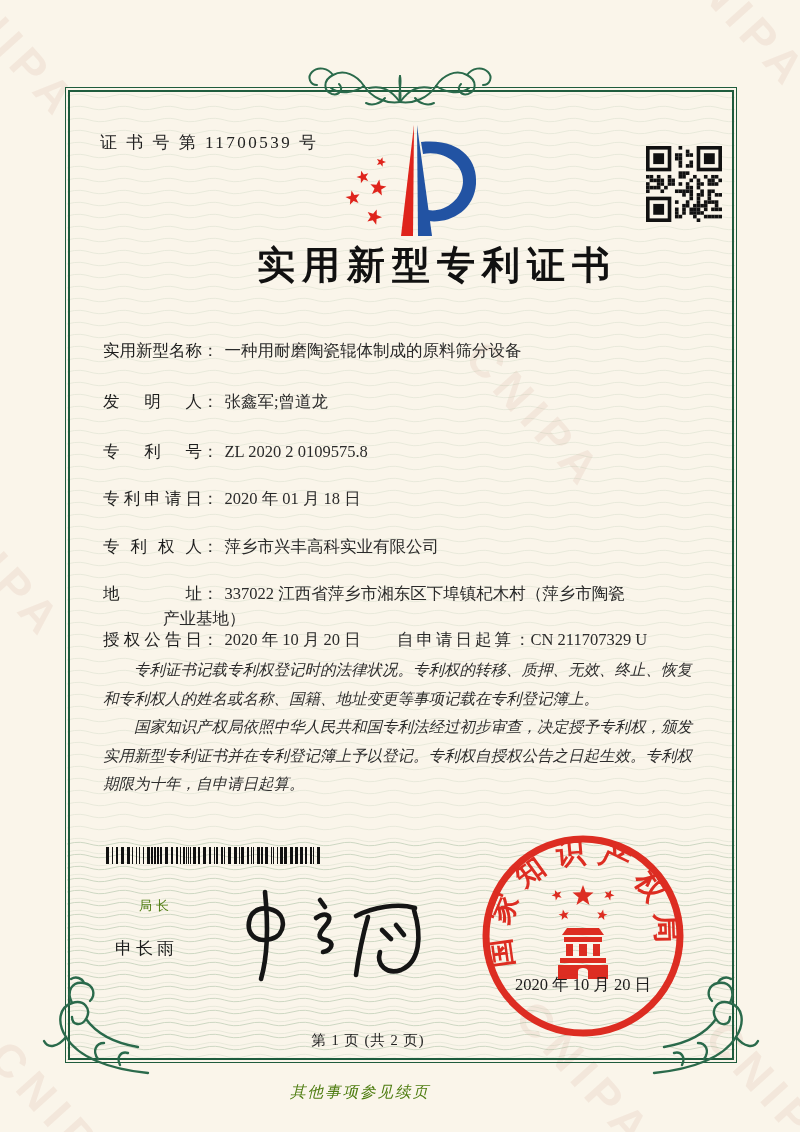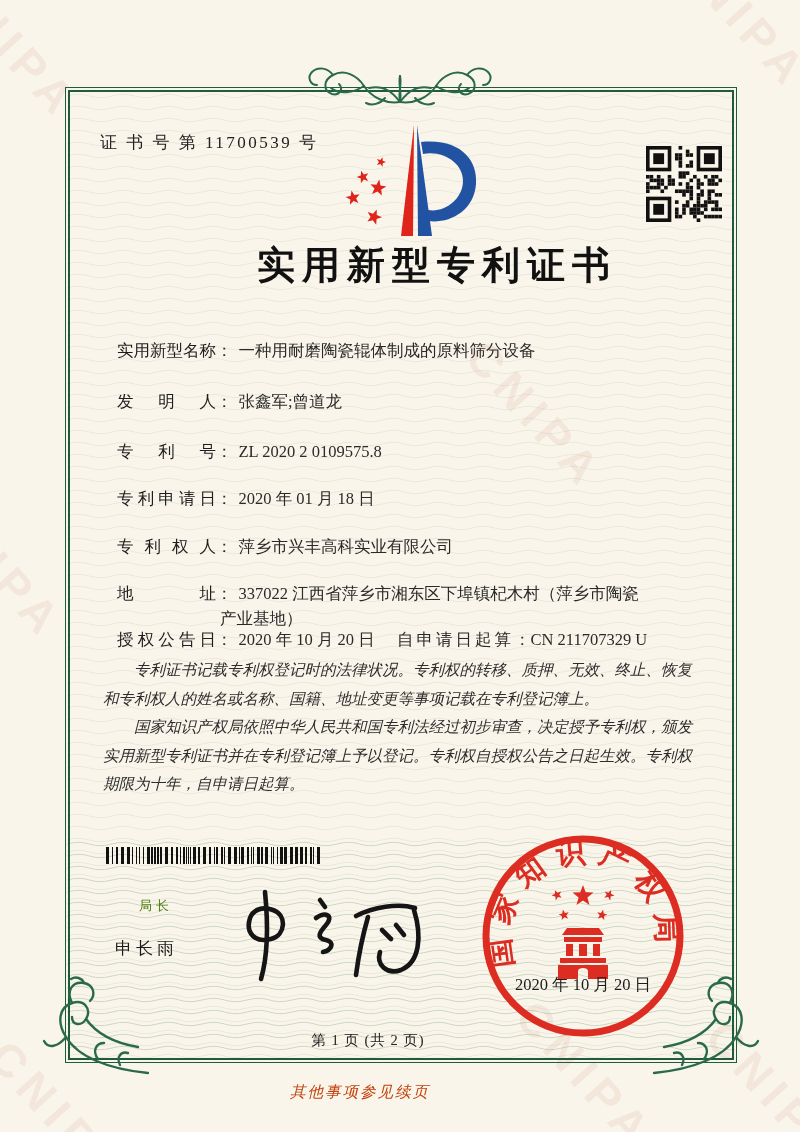"实用新型名称" .flabel { margin-left: 14px -> none }
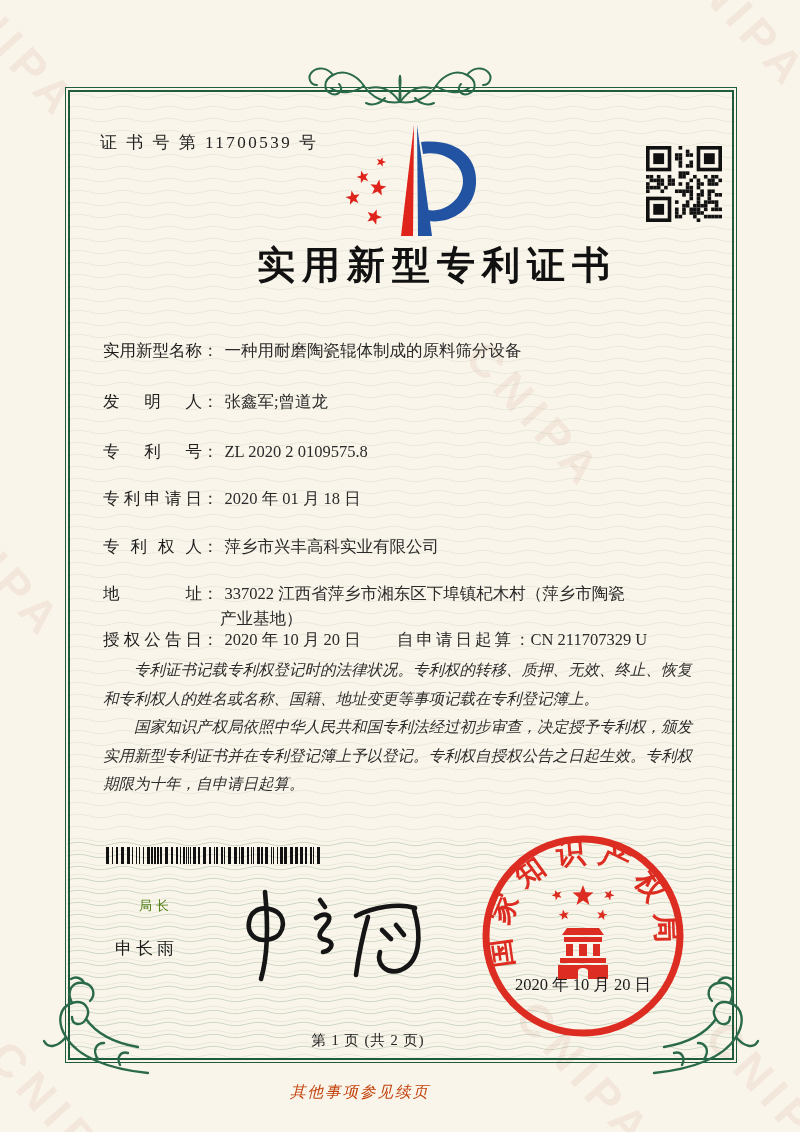"产业基地）" .fvalue2 { margin-left: 117px -> 60px }
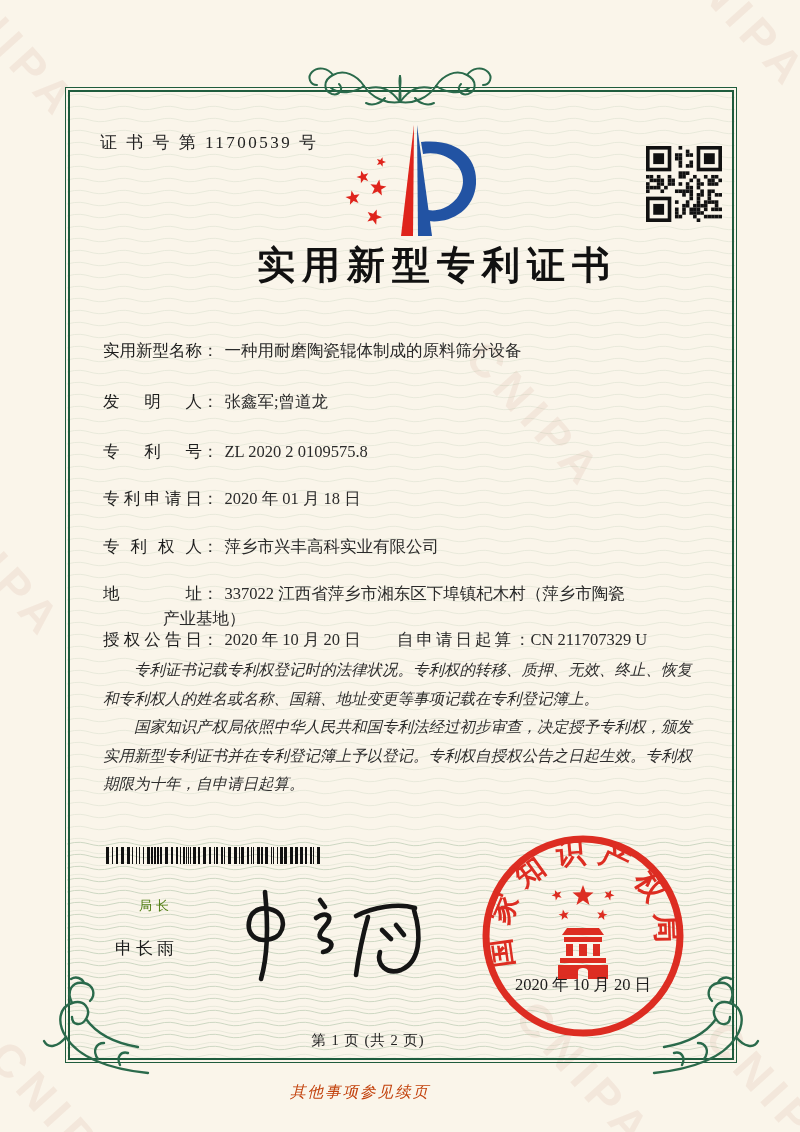"其他事项参见续页" .cont-note { color: #c2410c -> #4d7c0f }
